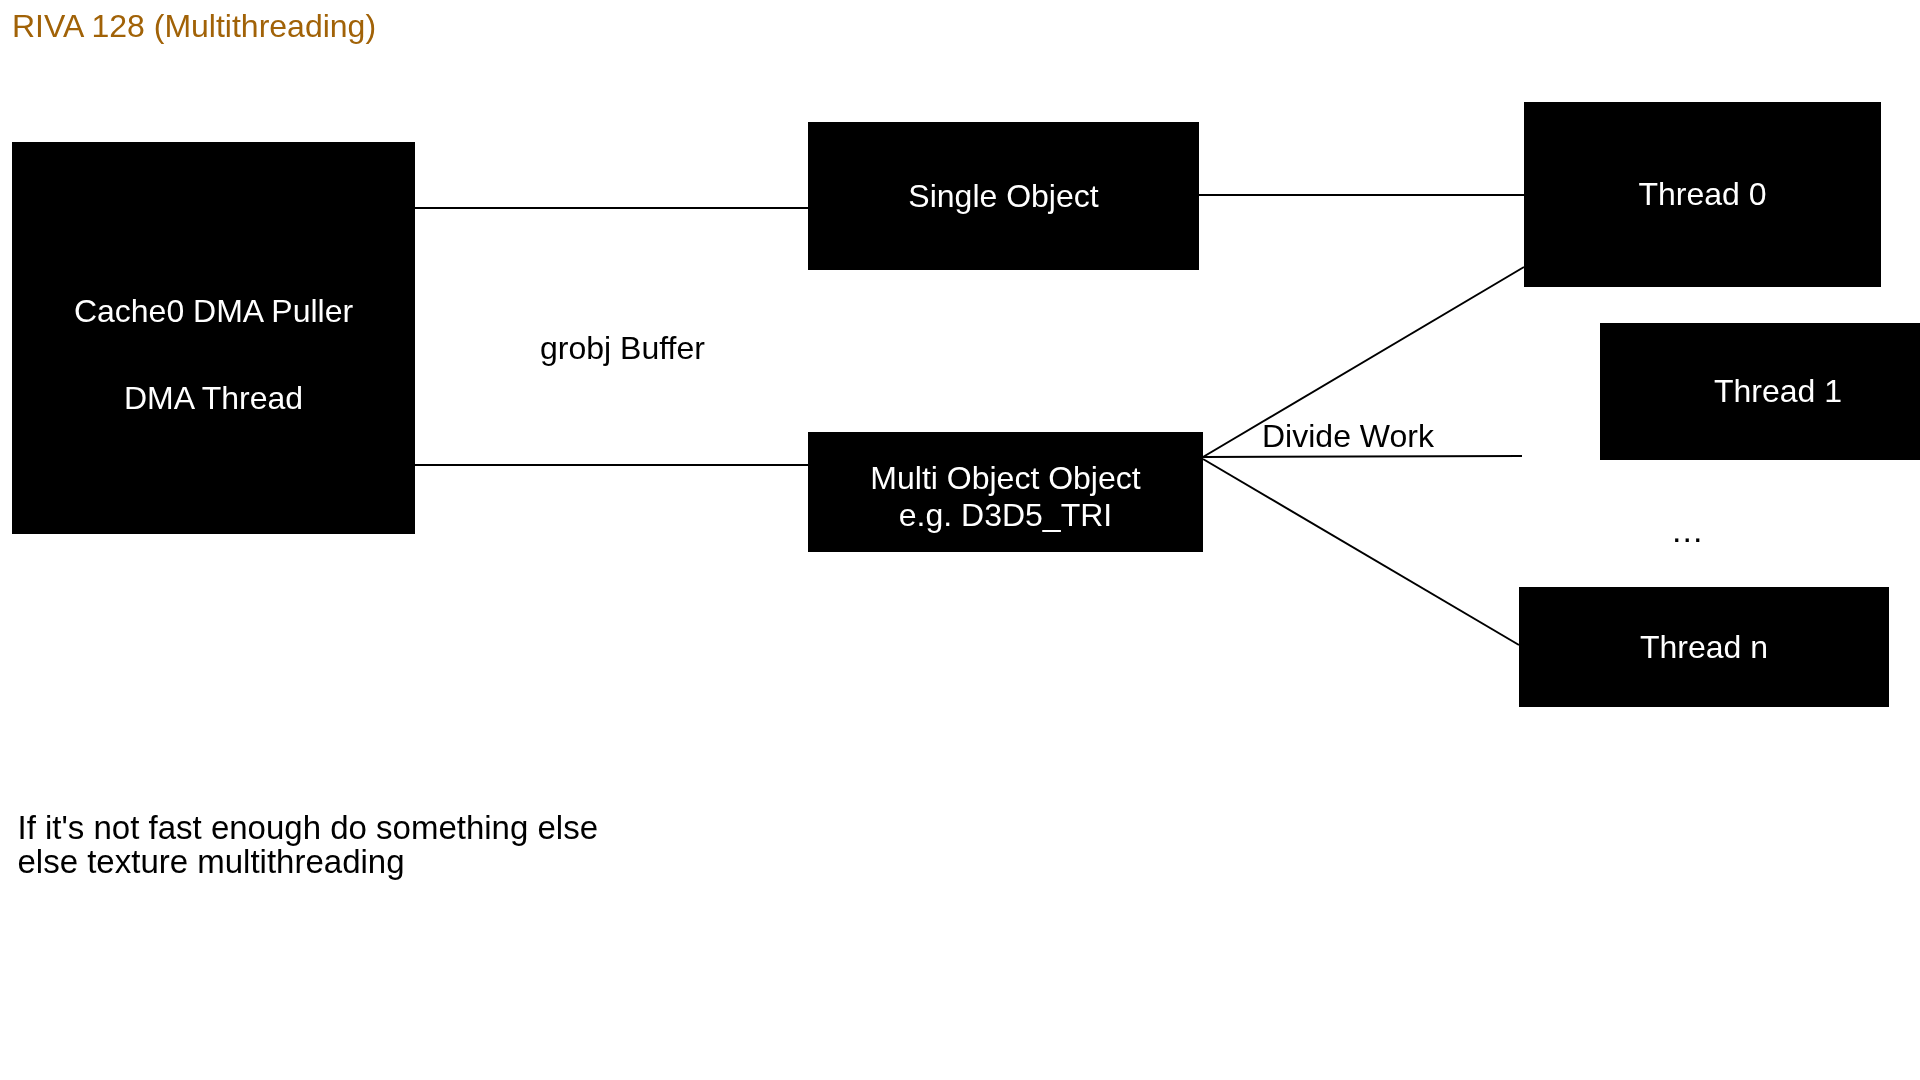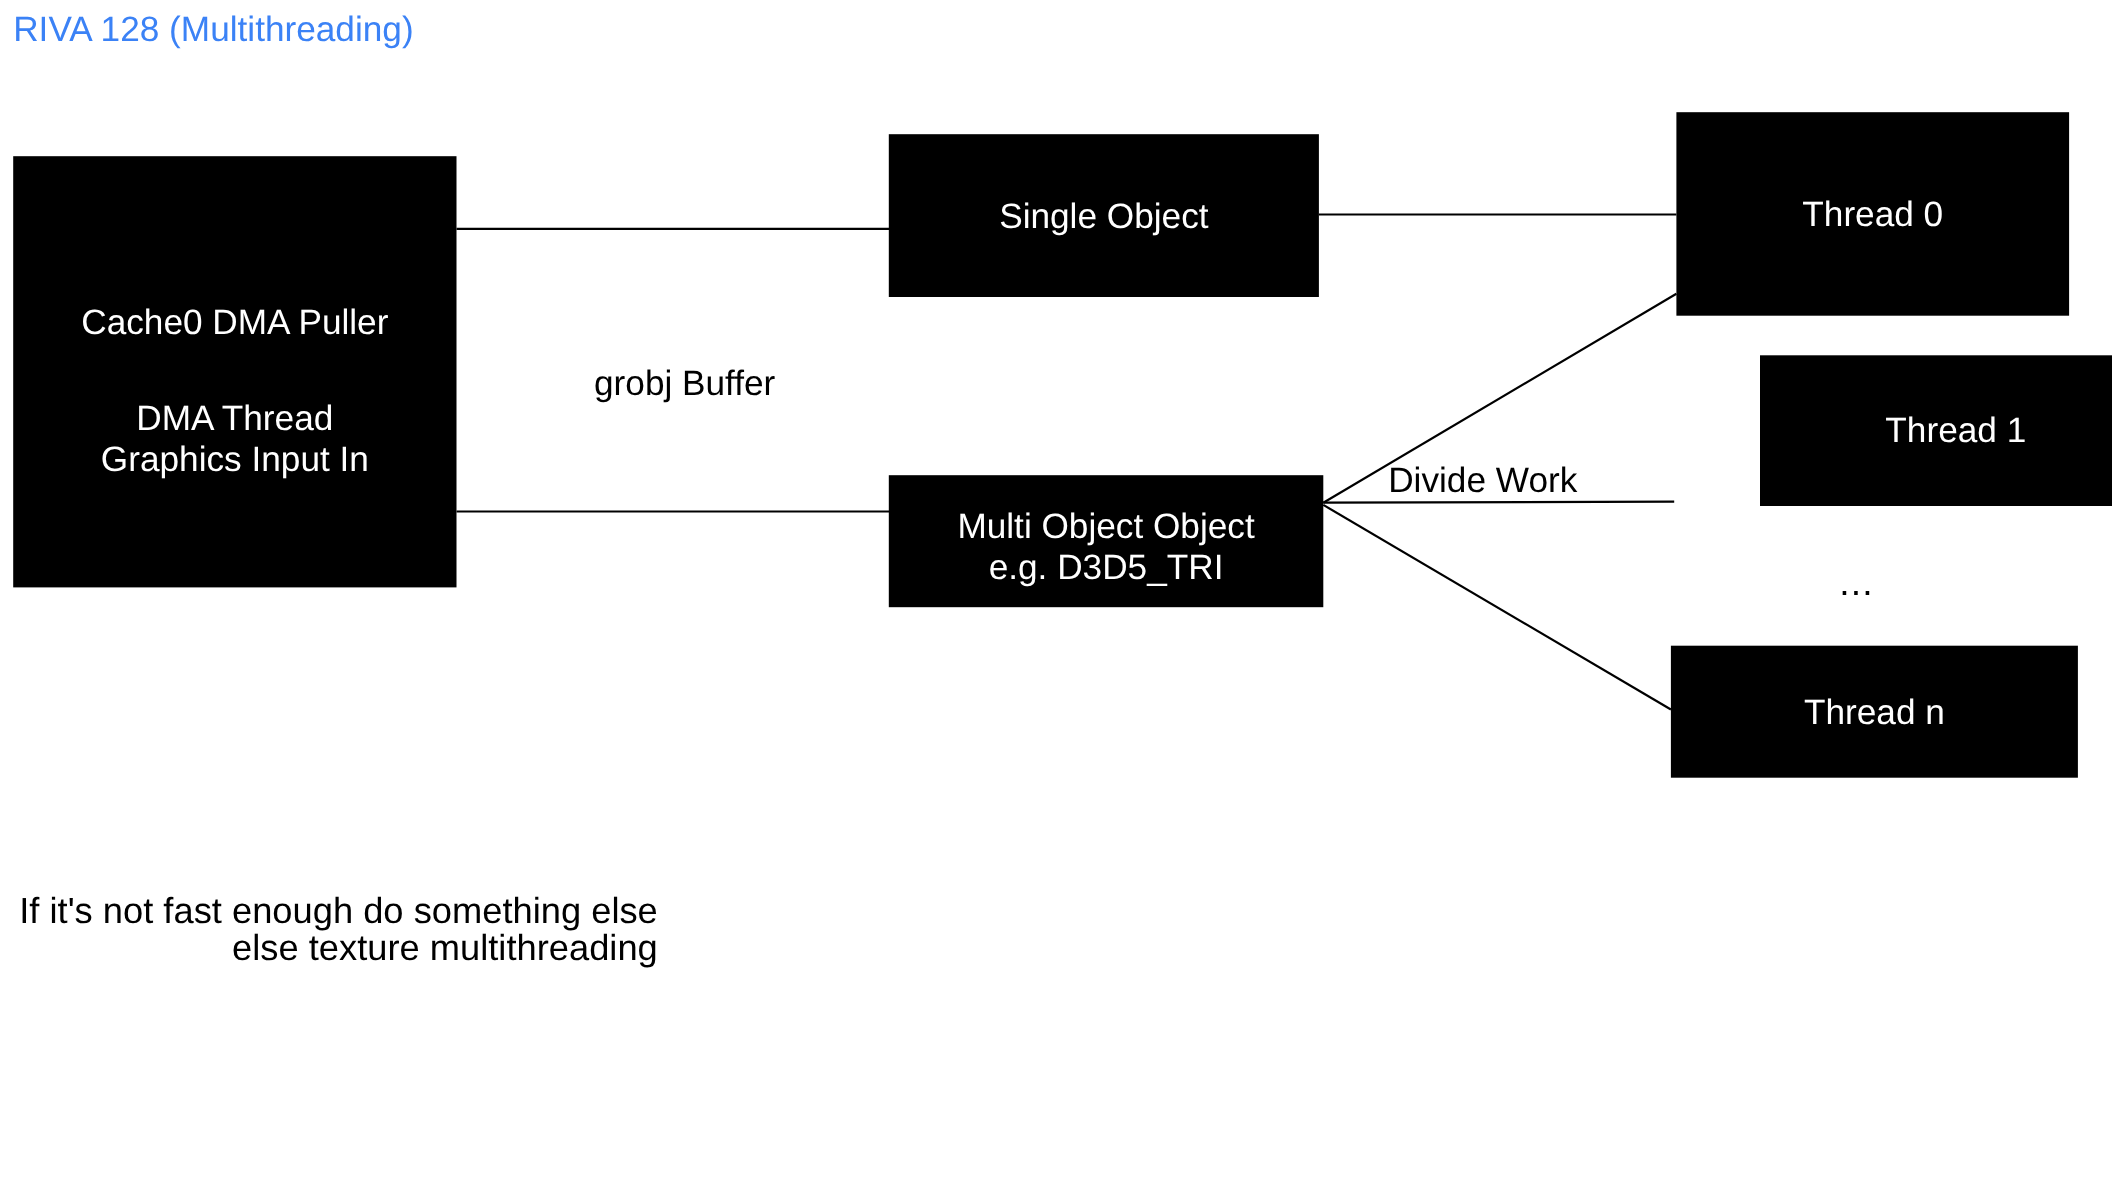"RIVA 128 (Multithreading)" .title { color: #3b82f6 -> #a16207 }
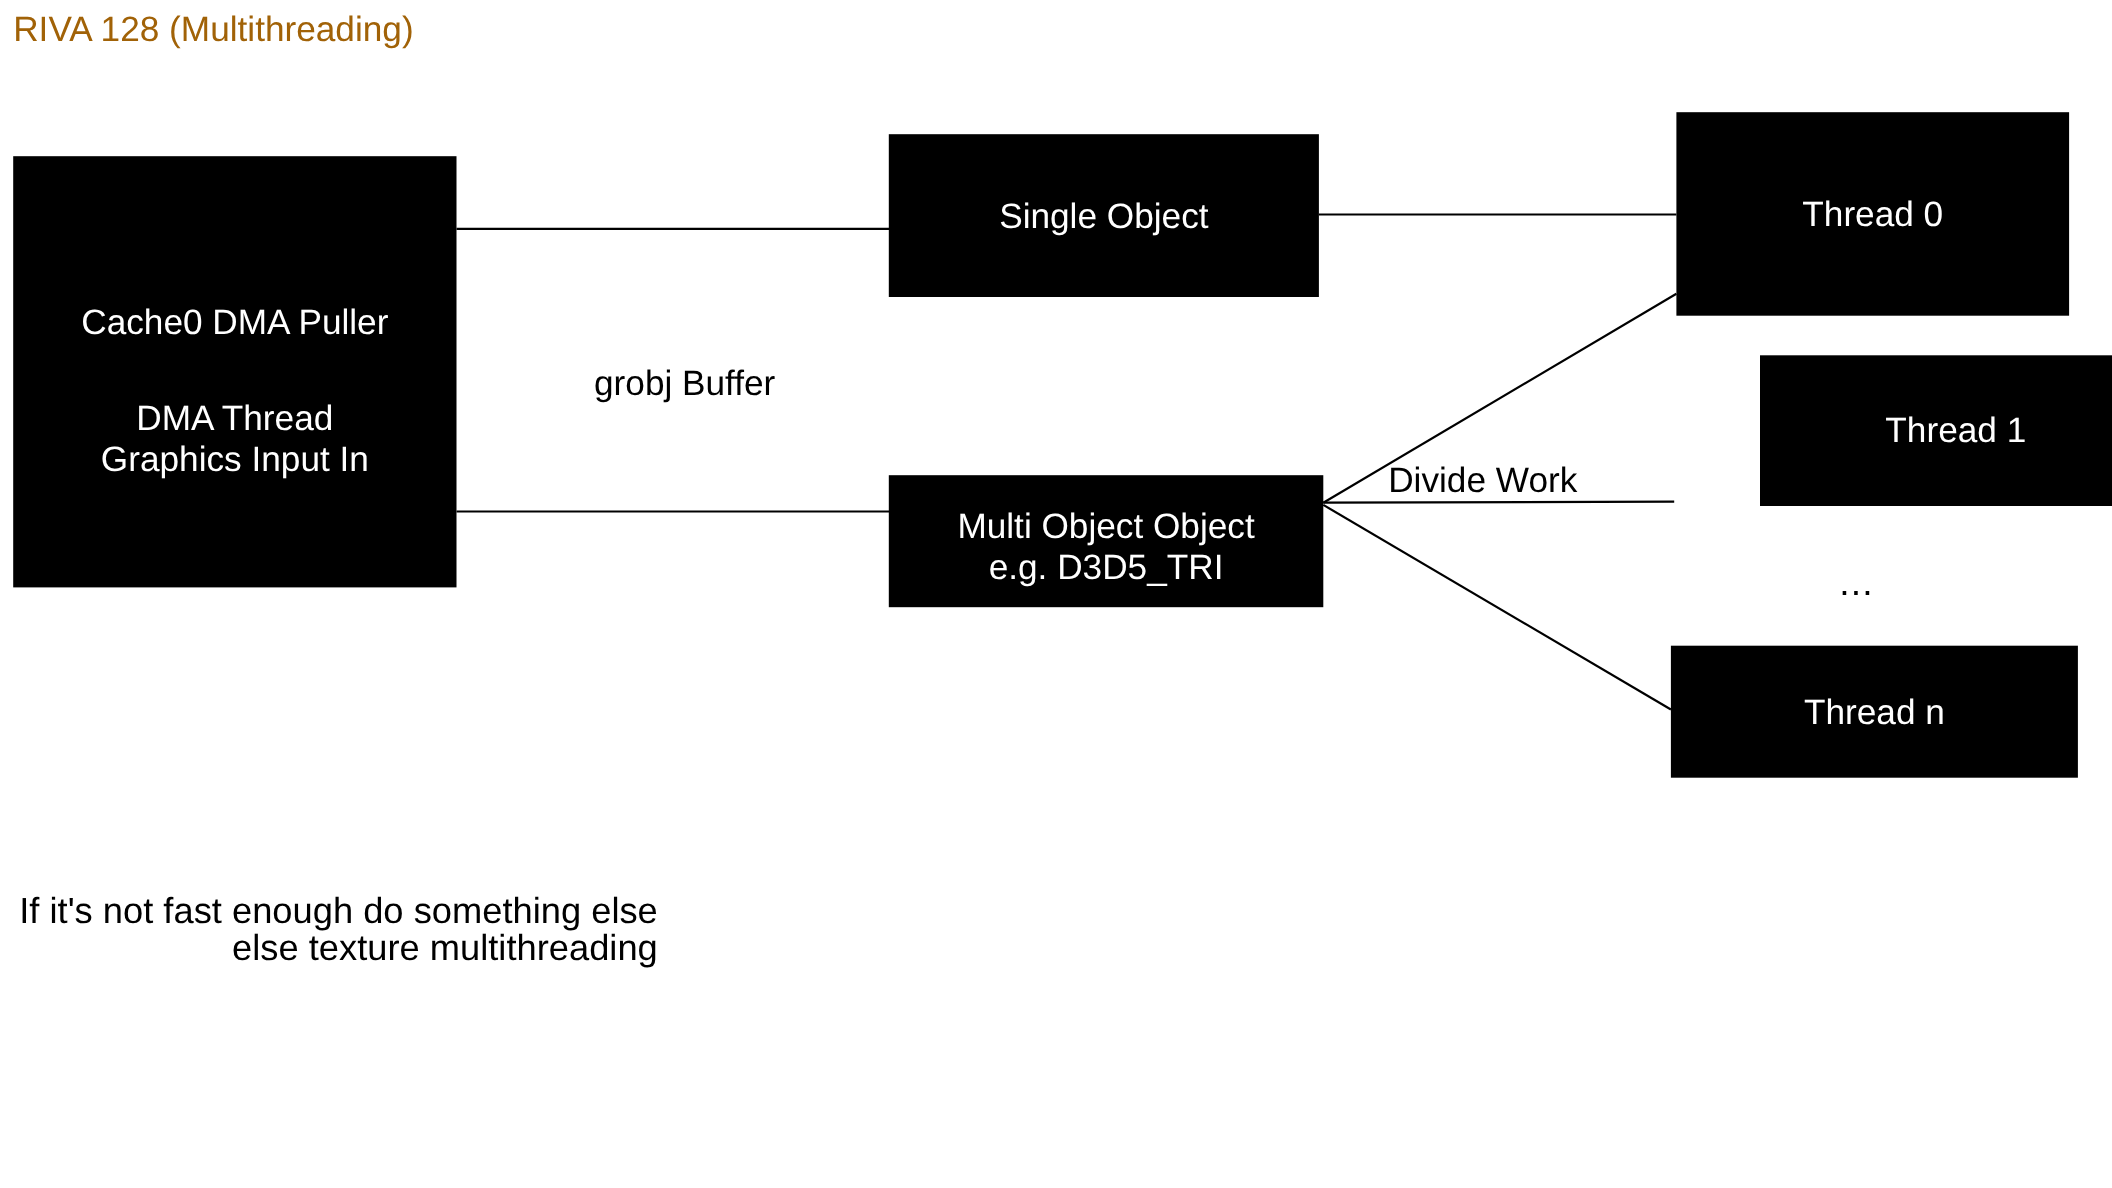"Graphics Input In" span.line { html: <span>Graphics Input In</span> -> none }
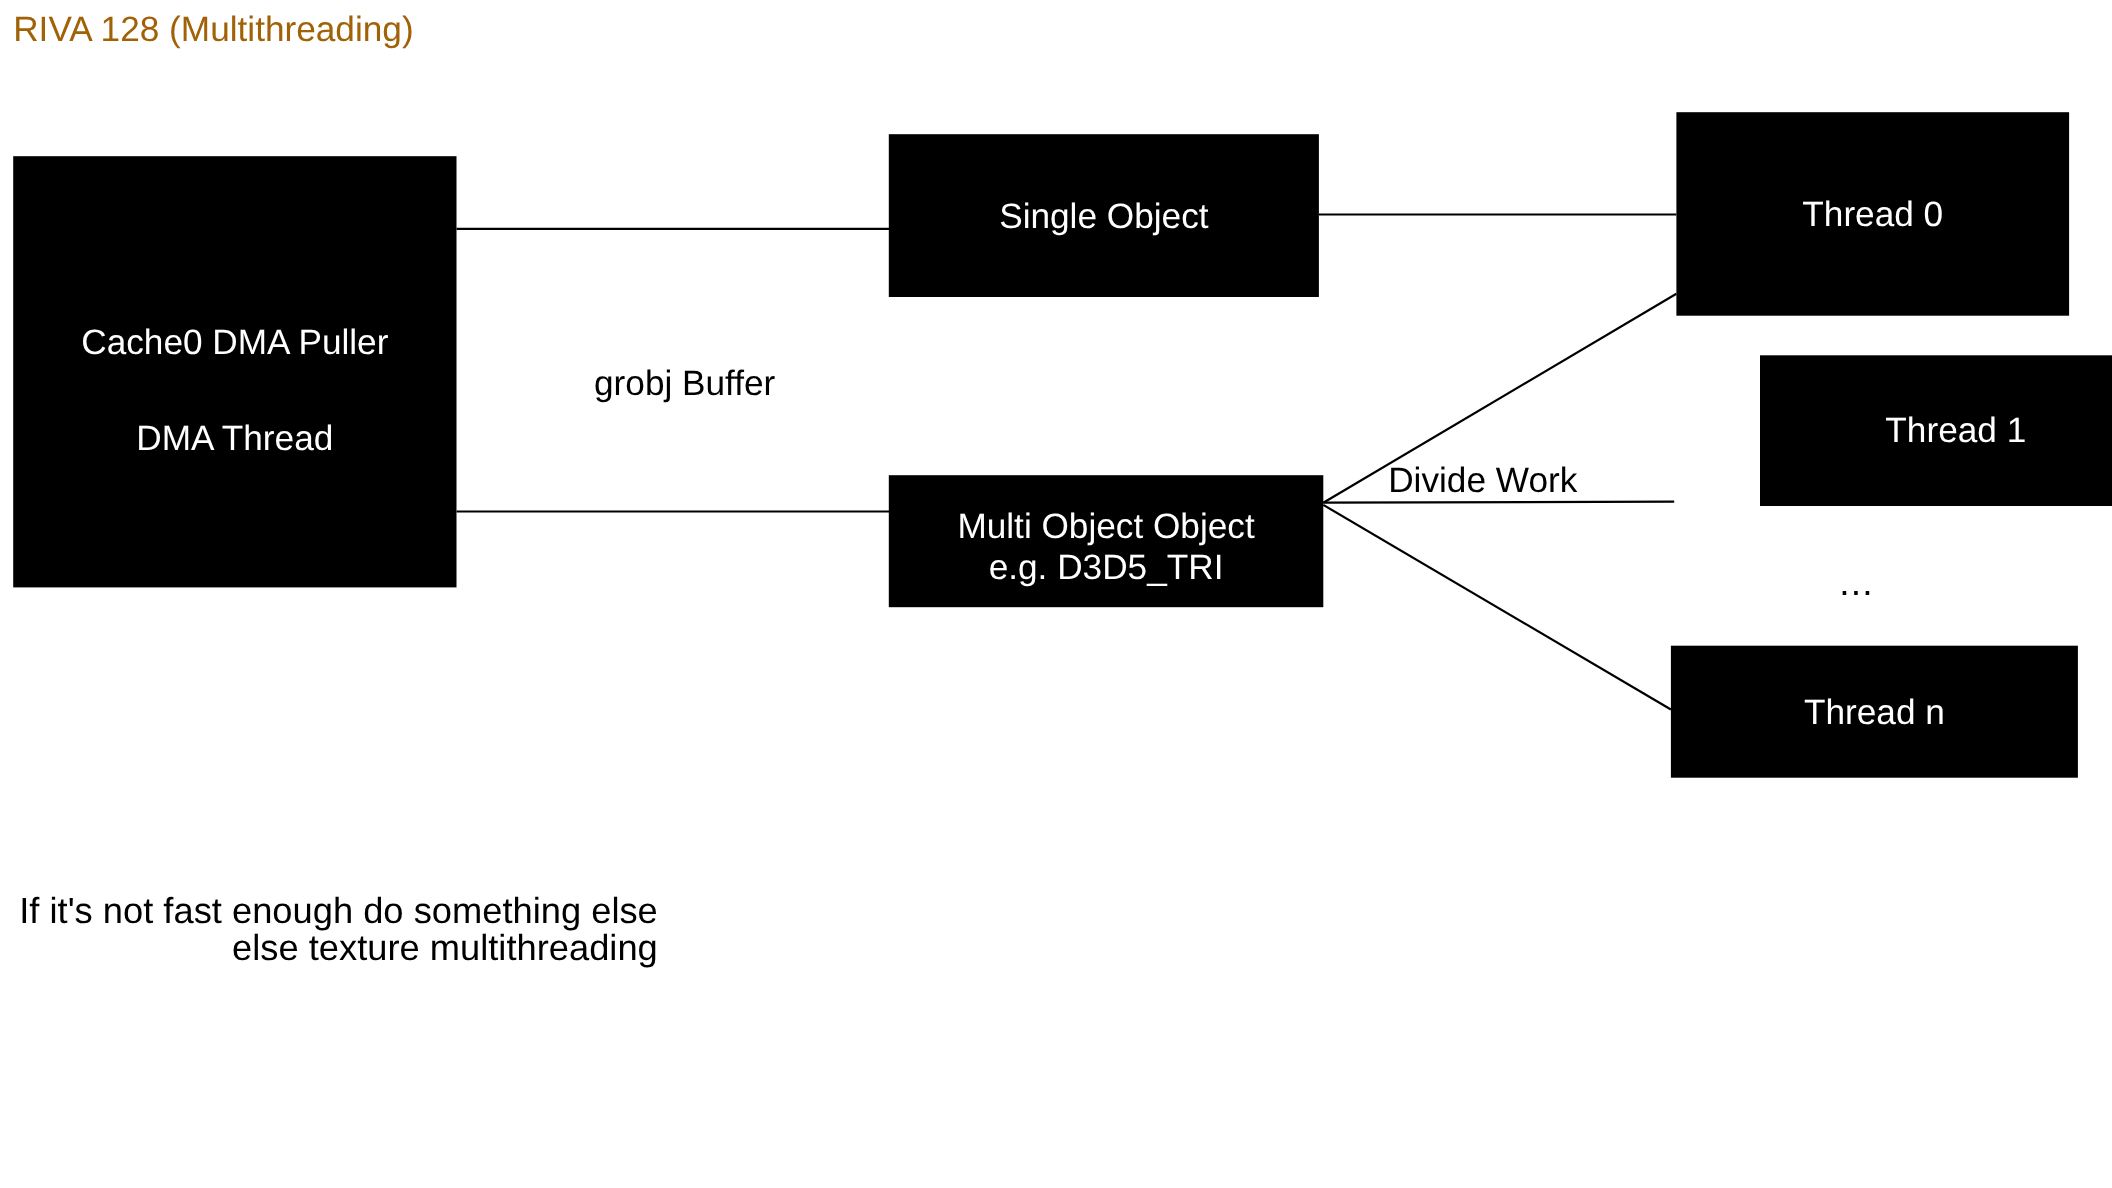"If it's not fast enough" .note { text-align: right -> none }
